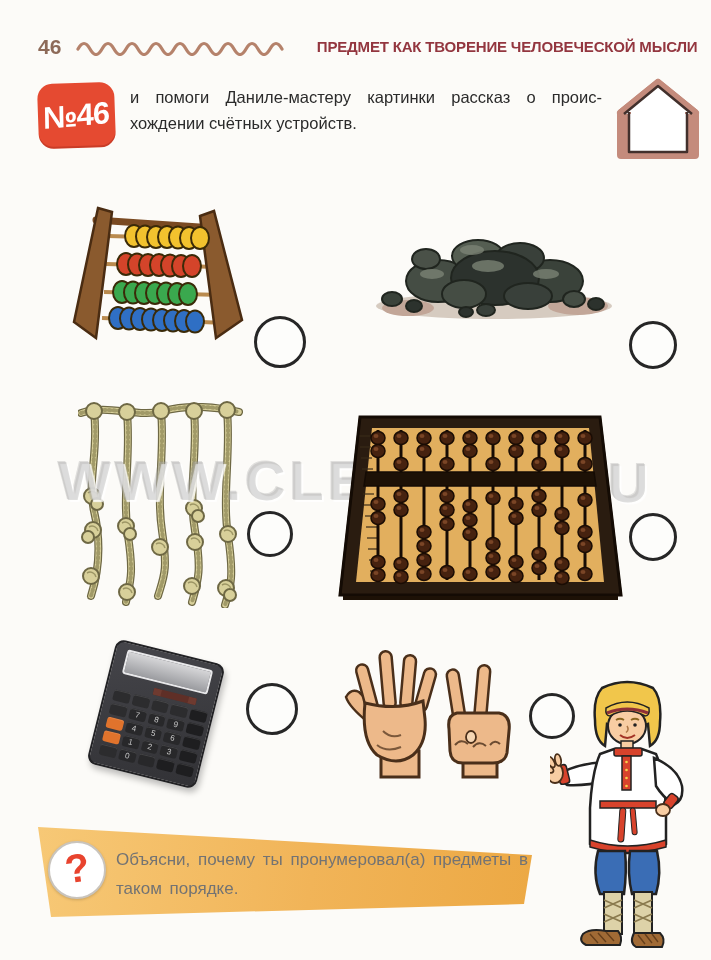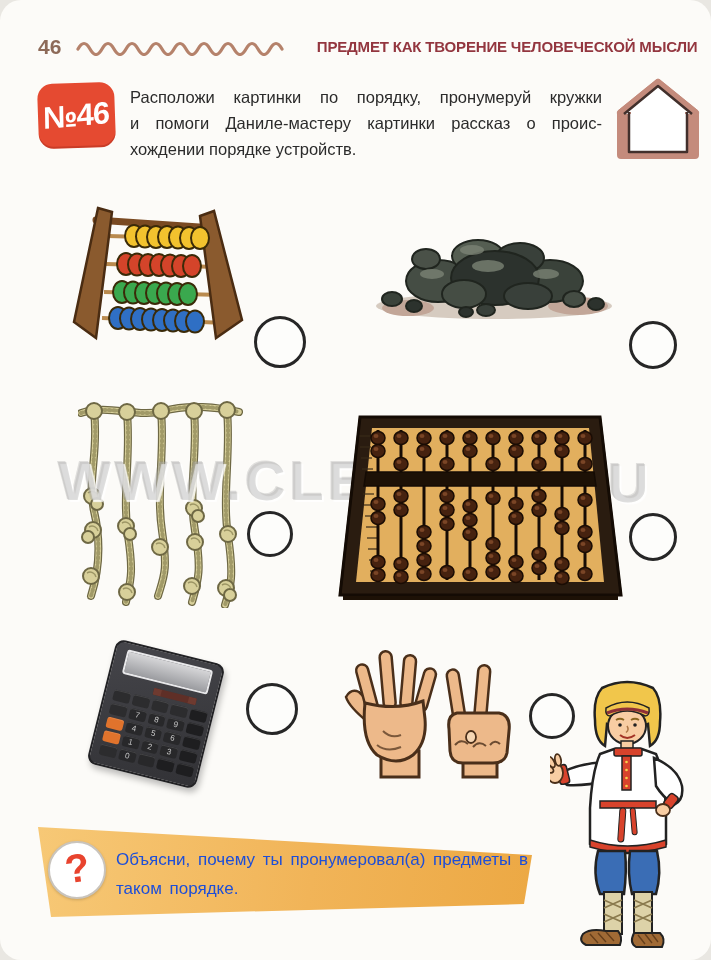"46" #page { border-radius: 21px -> none }
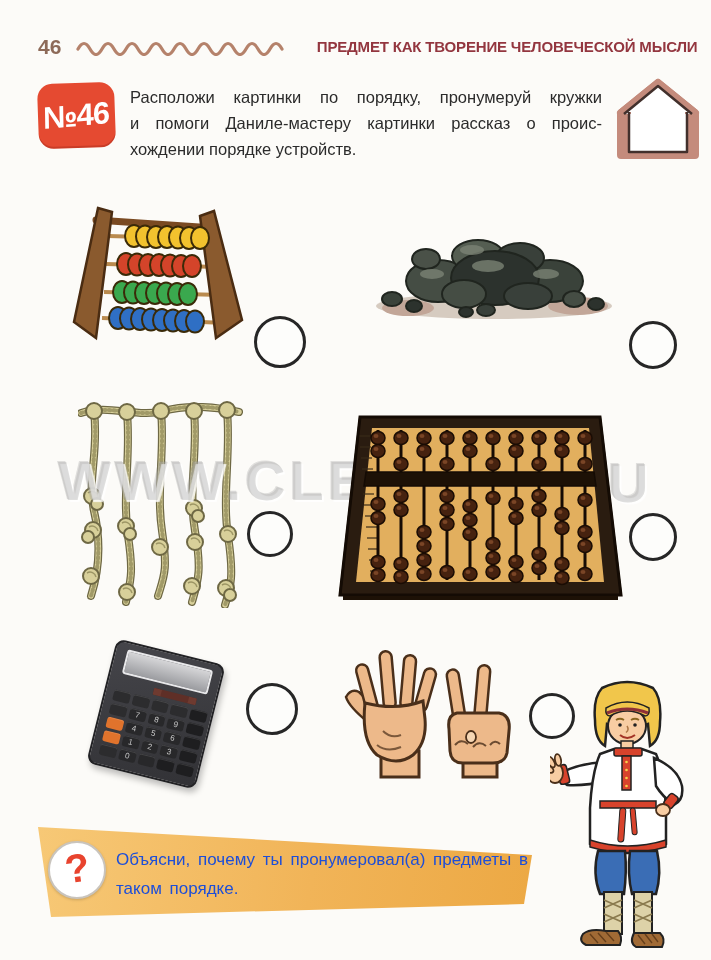"Расположи картинки по порядку," div.instr-line { html: <div>Расположи картинки по порядку, пронумеруй кружки</div> -> none }
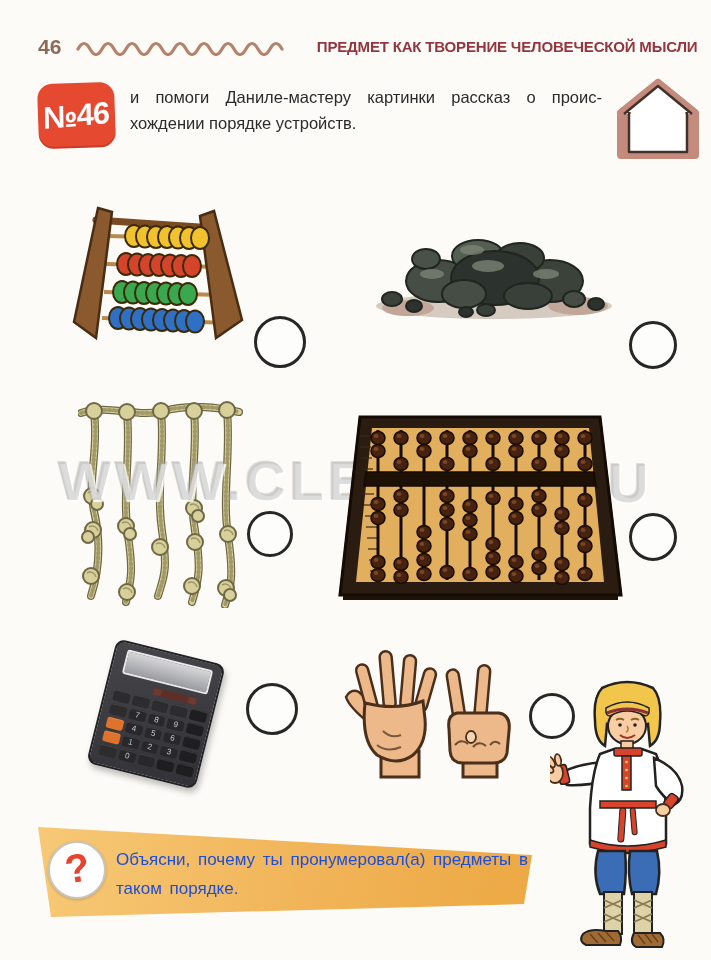"хождении порядке устройств." div.instr-line { text: порядке -> счётных }
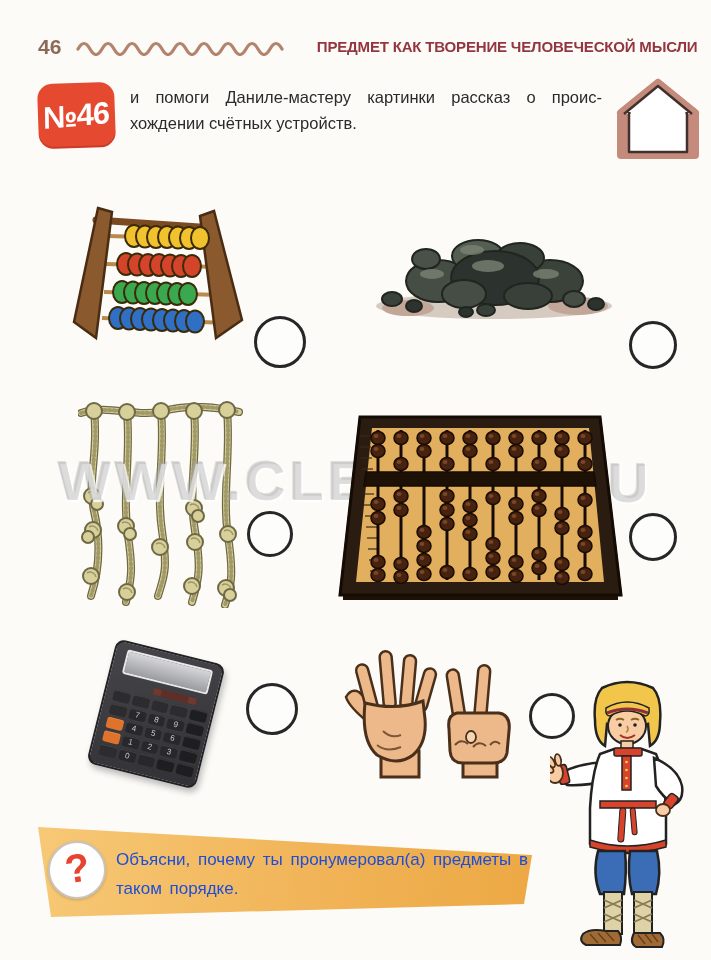"Объясни, почему ты пронумеровал(а)" .q-text { color: #1d4ed8 -> #737373 }
